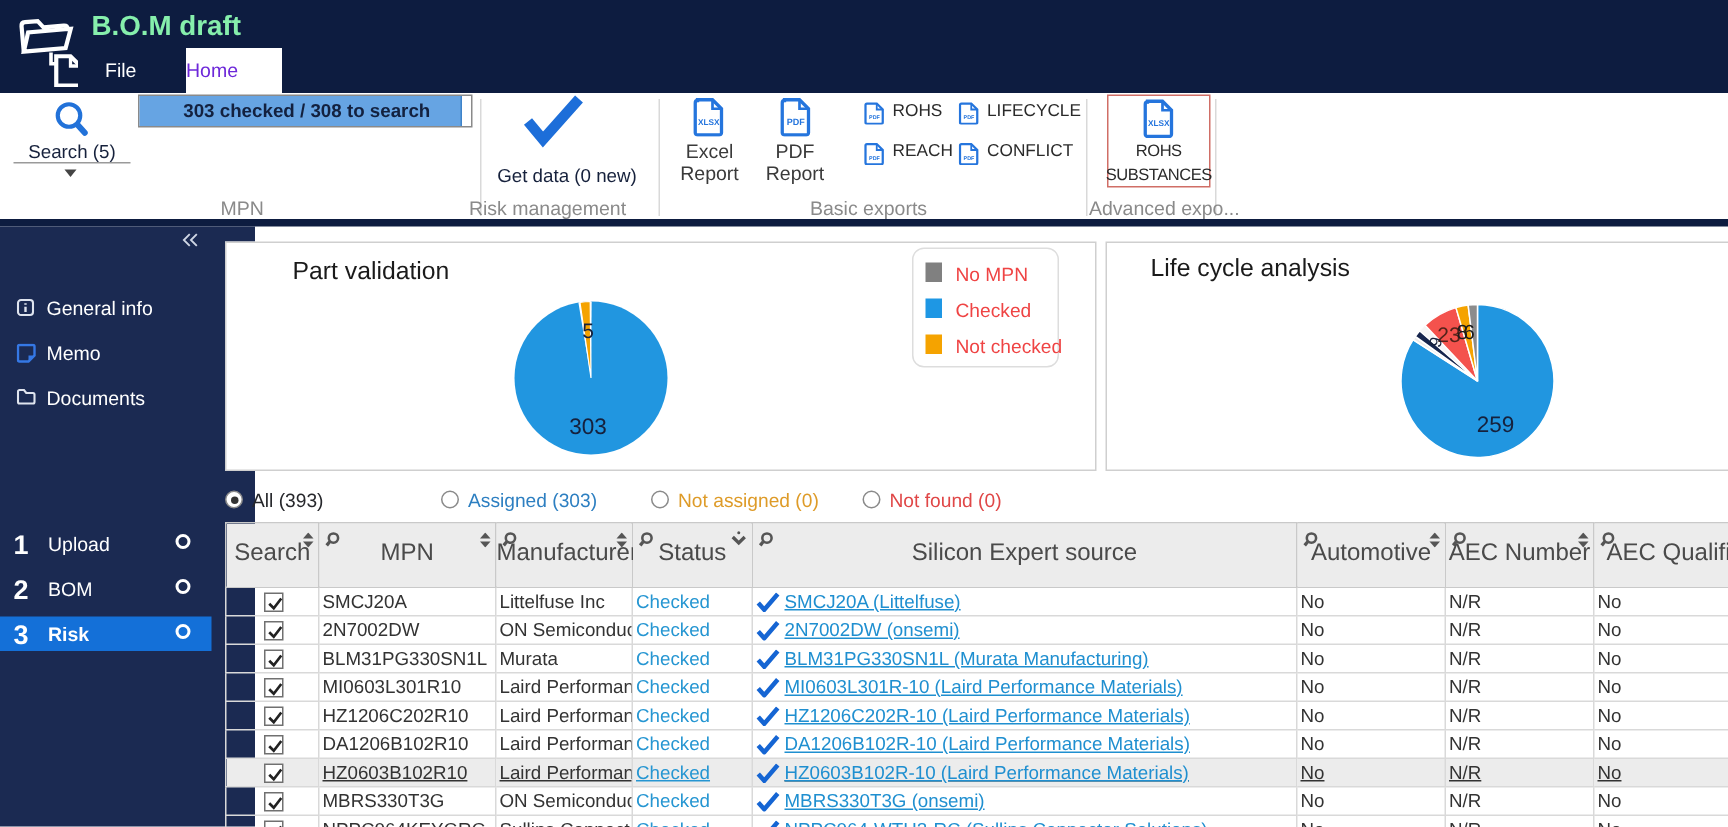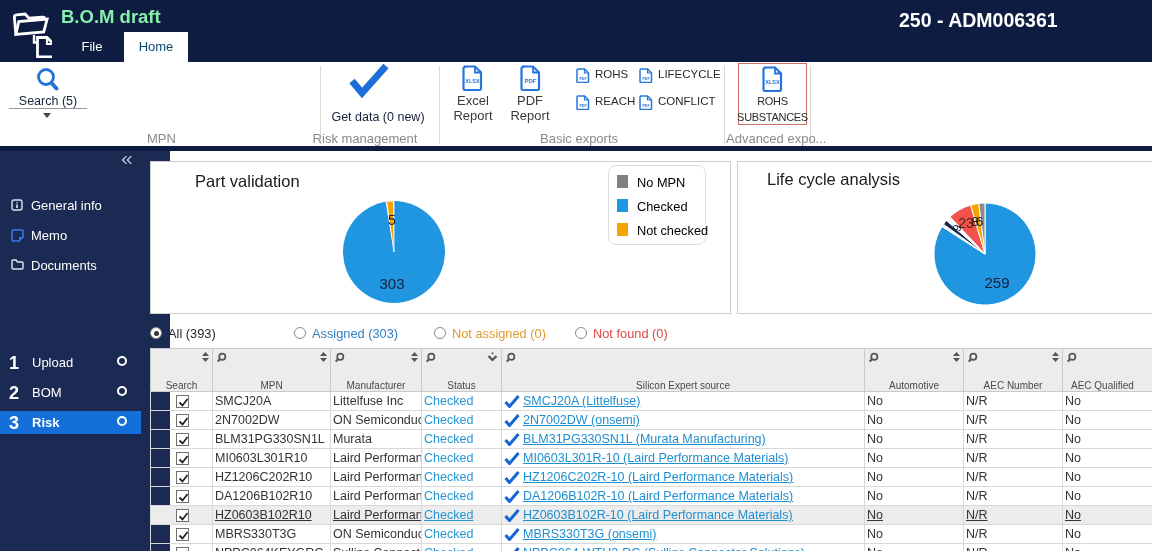"250 - ADM006361" div { html: <div>250 - ADM006361</div> -> none }
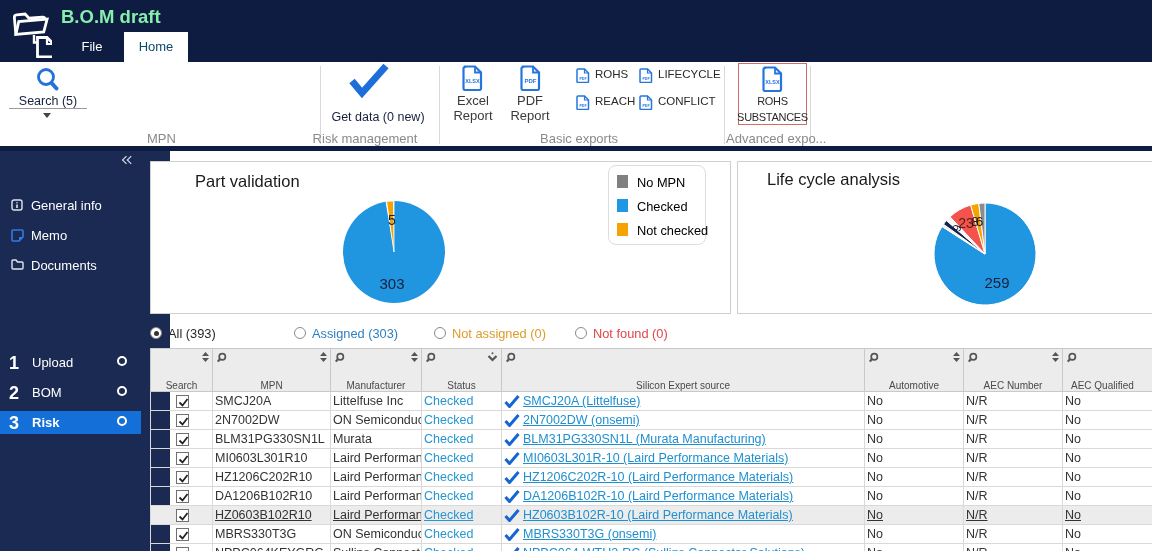"File" .tab { text-align: center -> left }
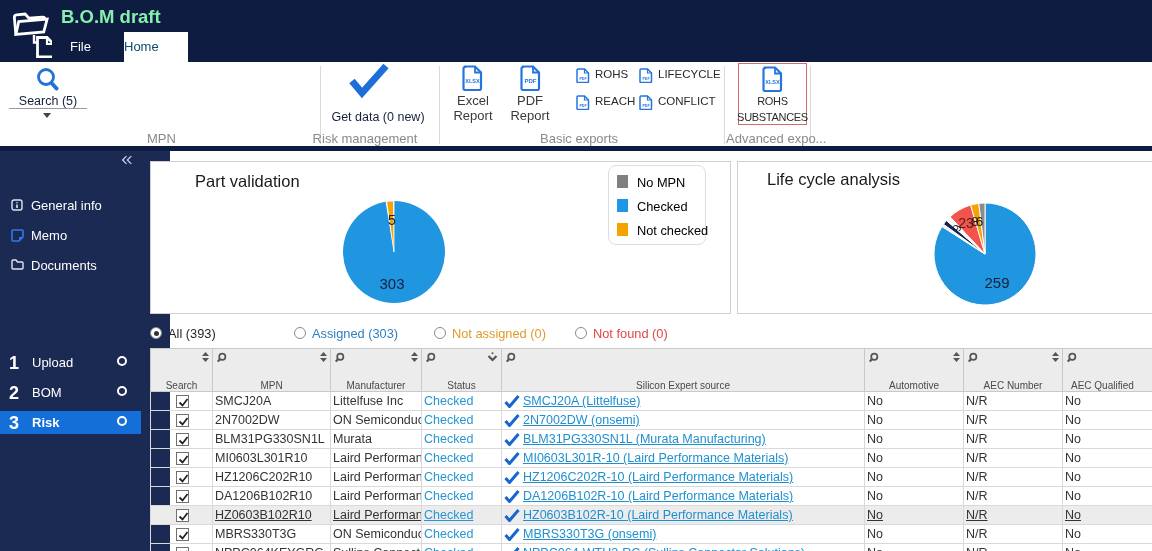"Home" #tabHome { color: #0c4a6e -> #6d28d9 }
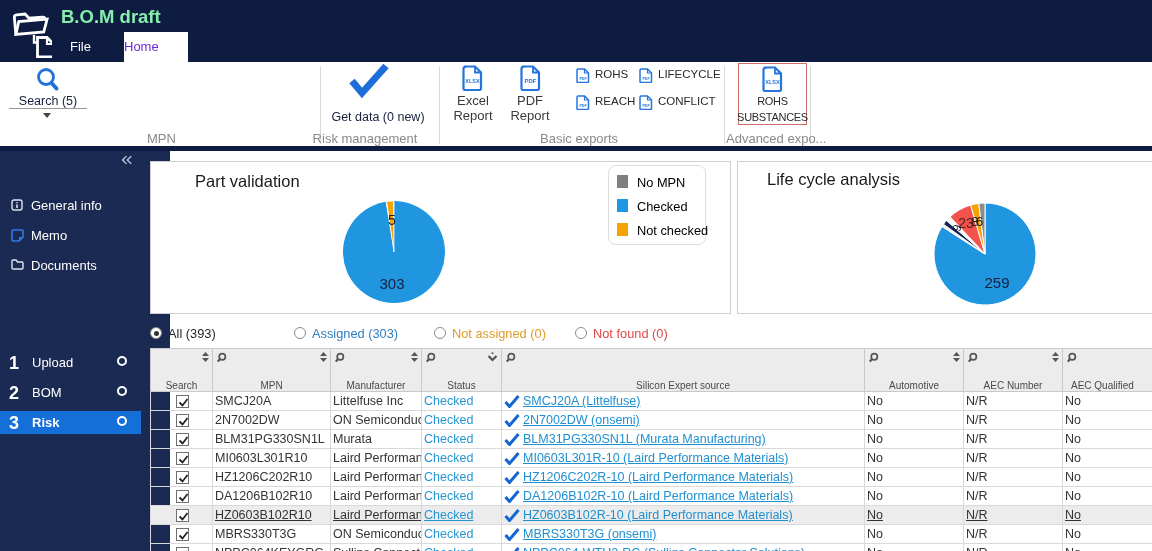"303 checked / 308 to" div { html: none -> <div> <div></div> <div>303 checked / 308 to search</div> </div> }
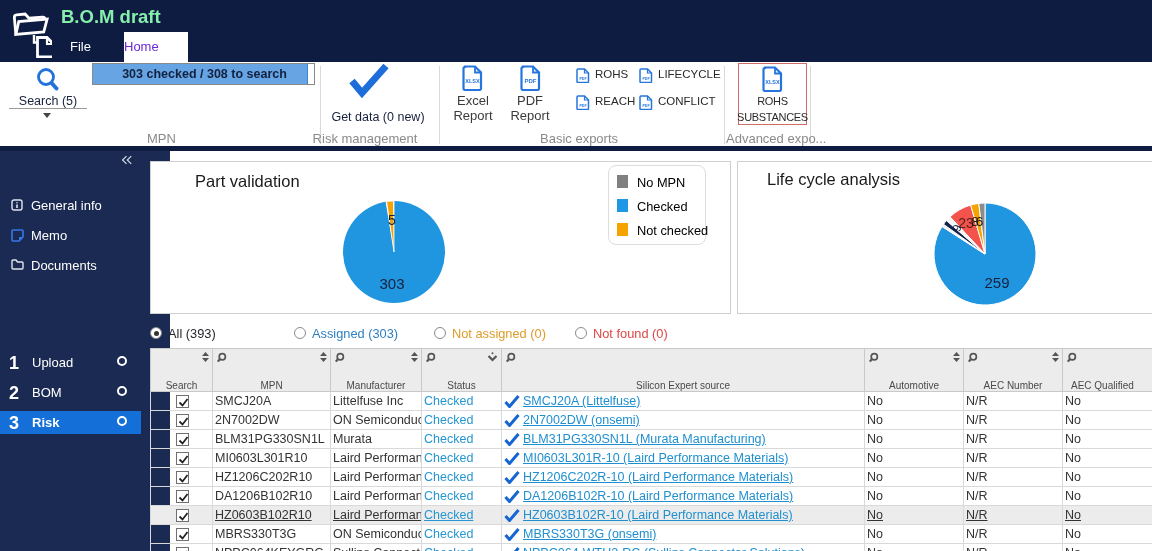"No MPN" .legtxt { color: #000000 -> #ef4444 }
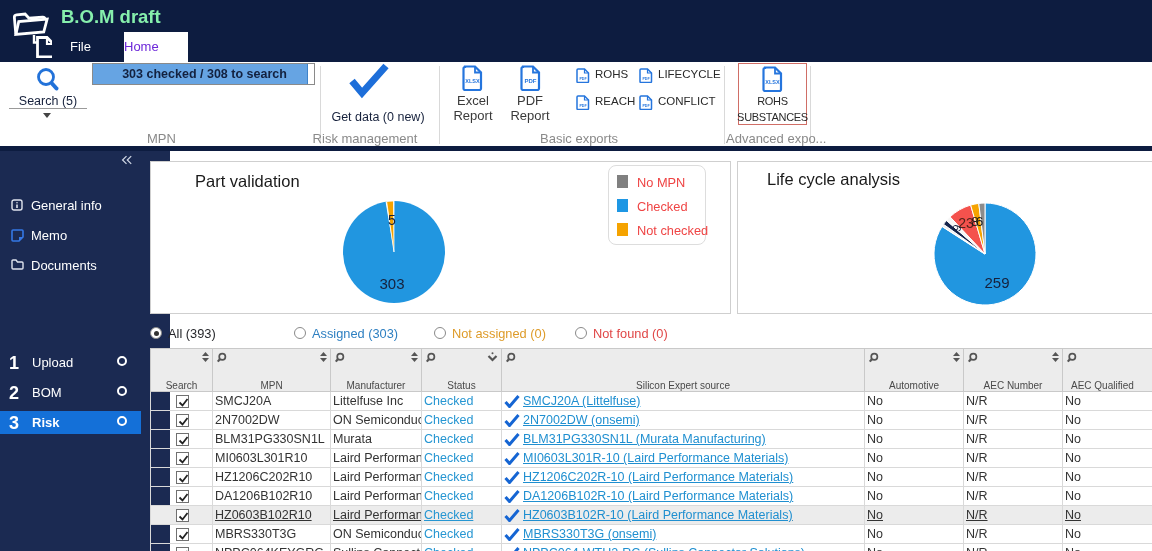"Search" #tbl th { font-size: 10px -> 16px; padding-bottom: none -> 13px }
